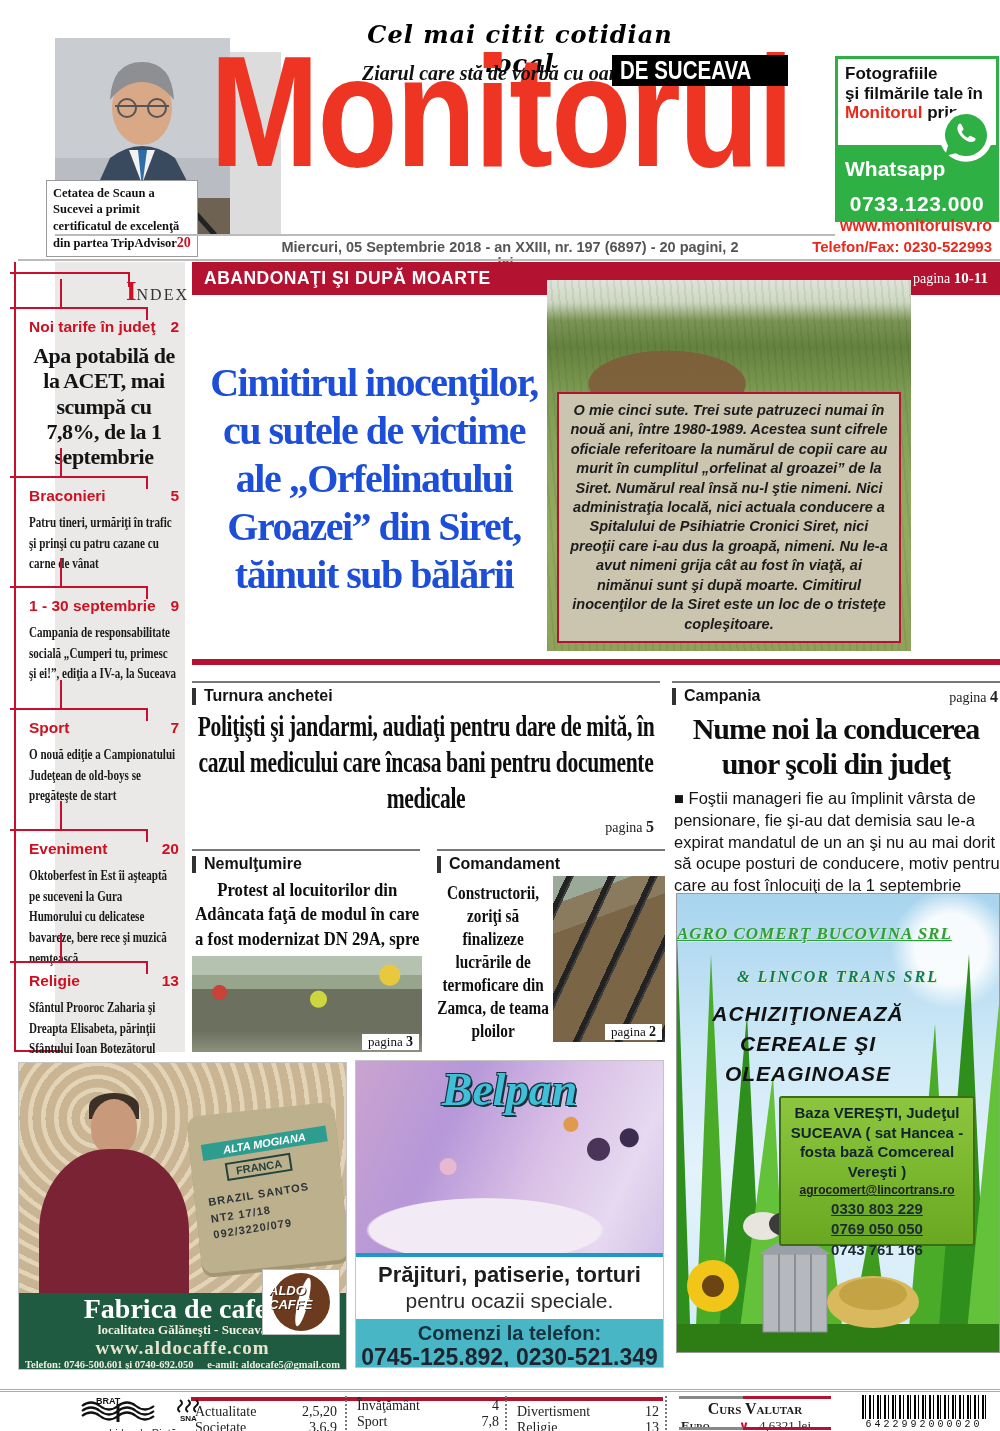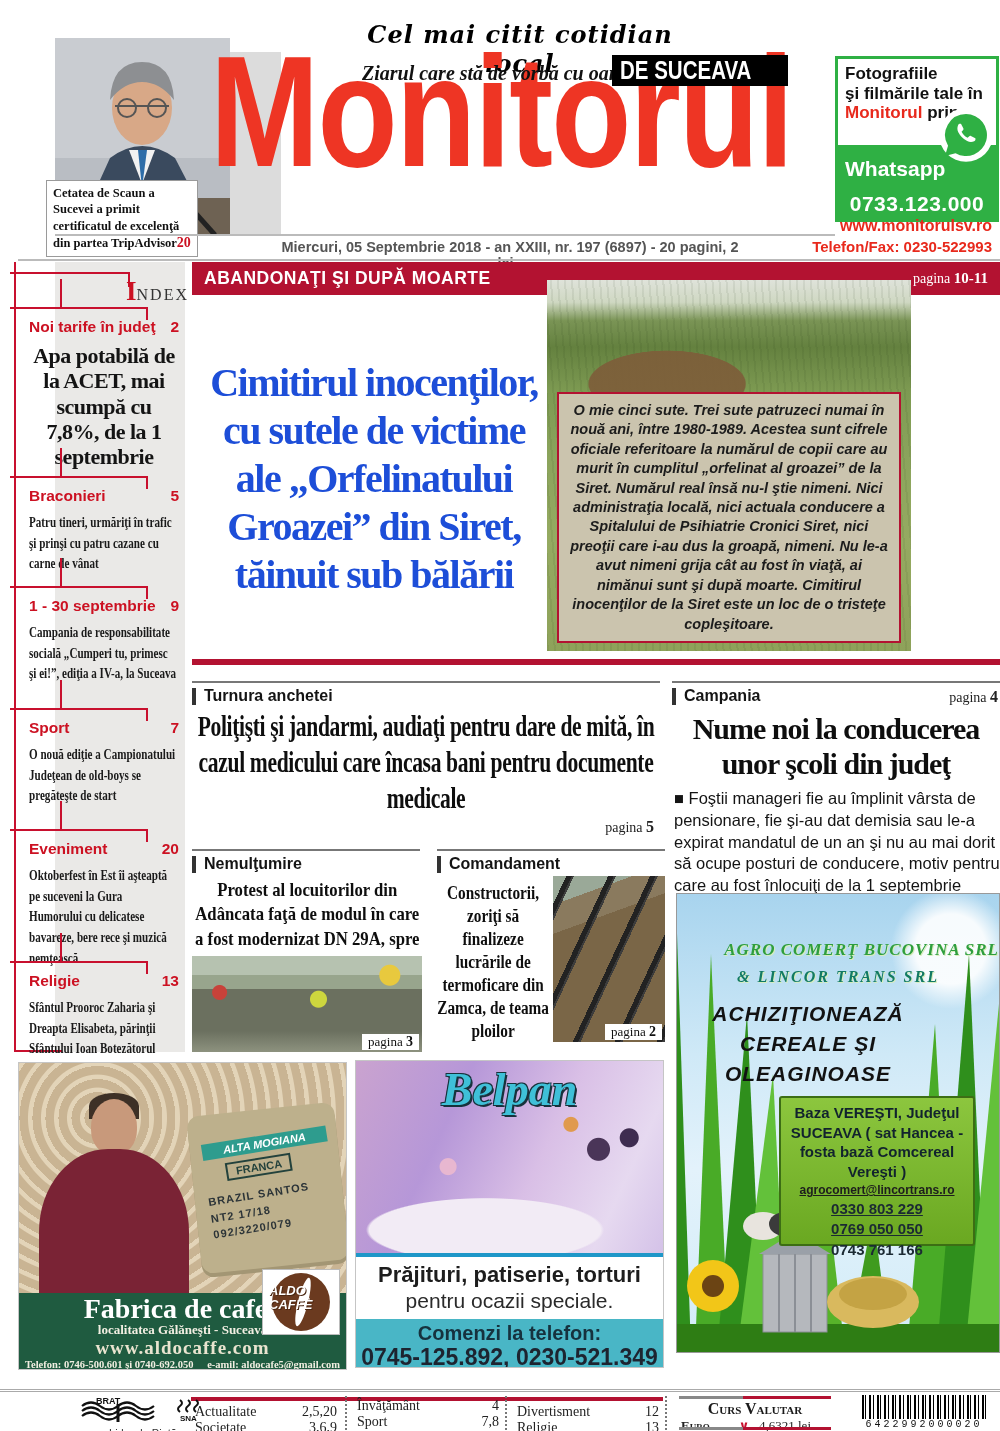"AGRO COMERŢ BUCOVINA SRL" .agro-c1 { text-align: right -> left; text-decoration: none -> underline; top: 46px -> 30px }
